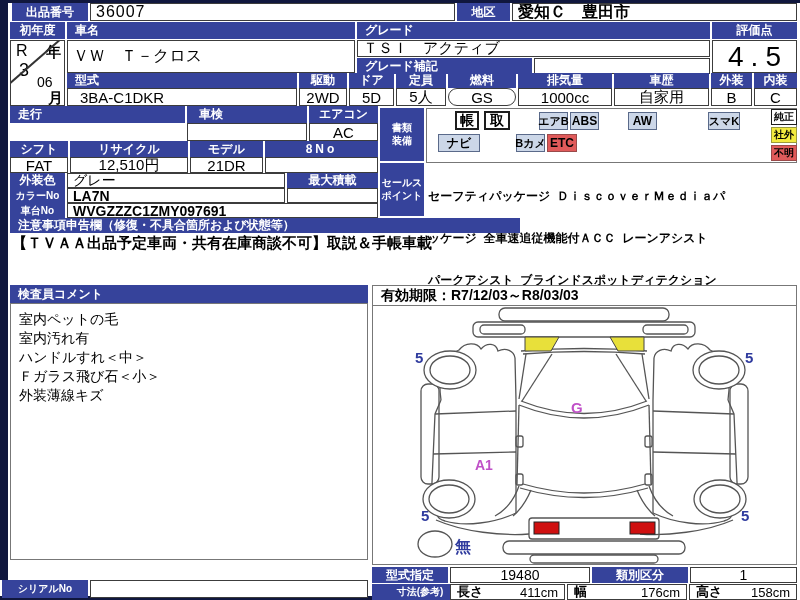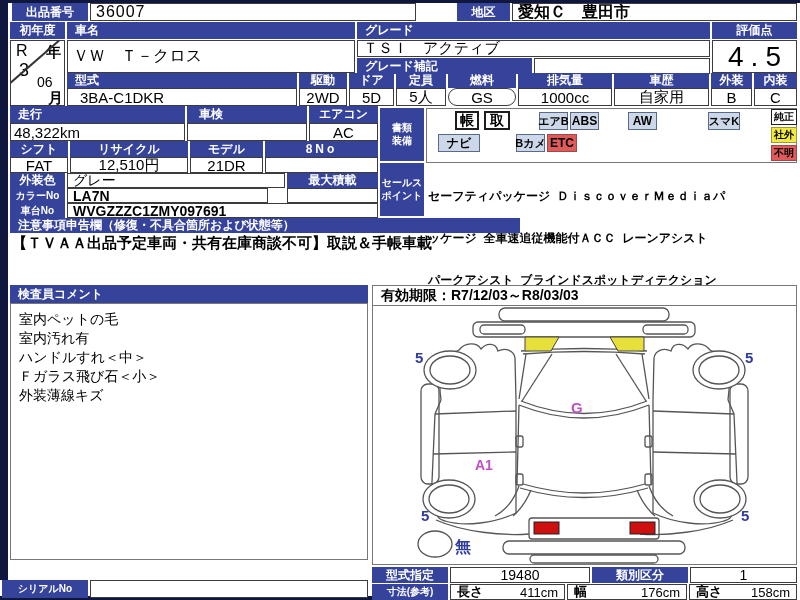"36007" div.val { width: 326px -> 365px }
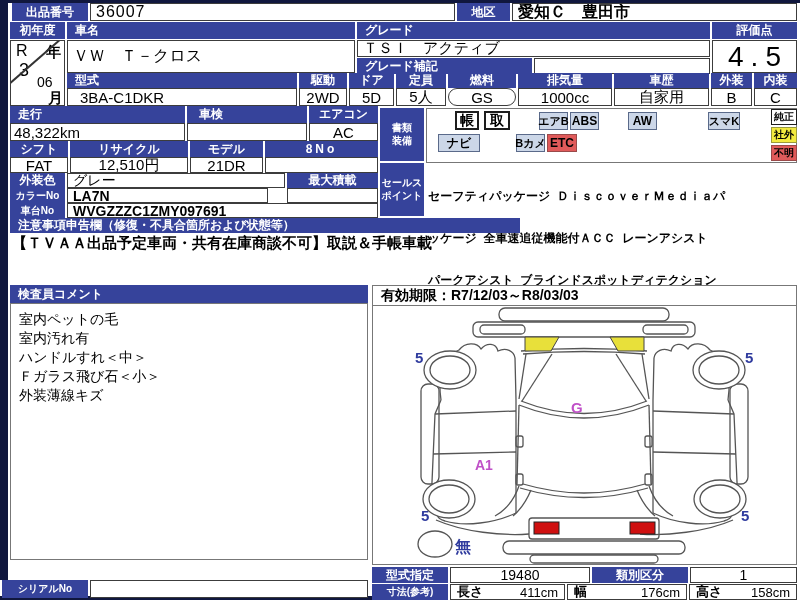"48,322km" div.val { html: <div>48,322km</div> -> none }
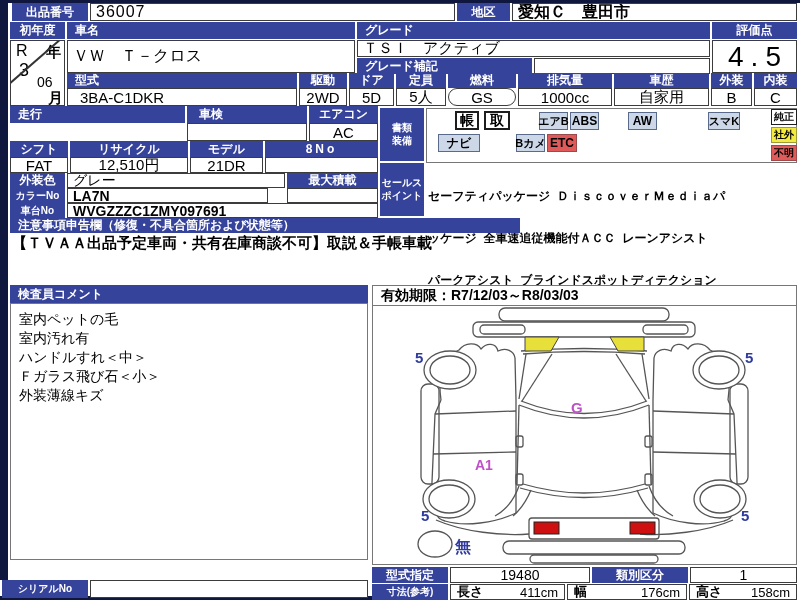"LA7N" div.val { width: 201px -> 218px }
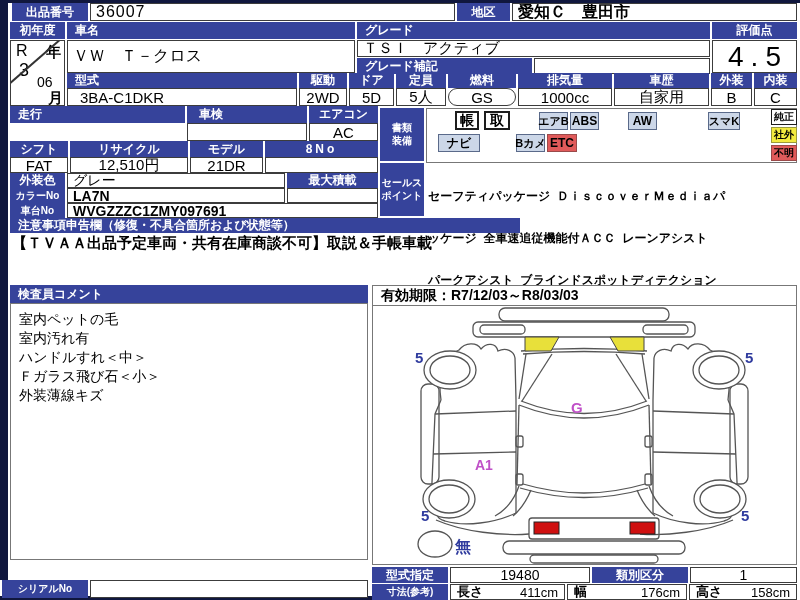"寸法(参考)" div.lbl { width: 76px -> 96px }
